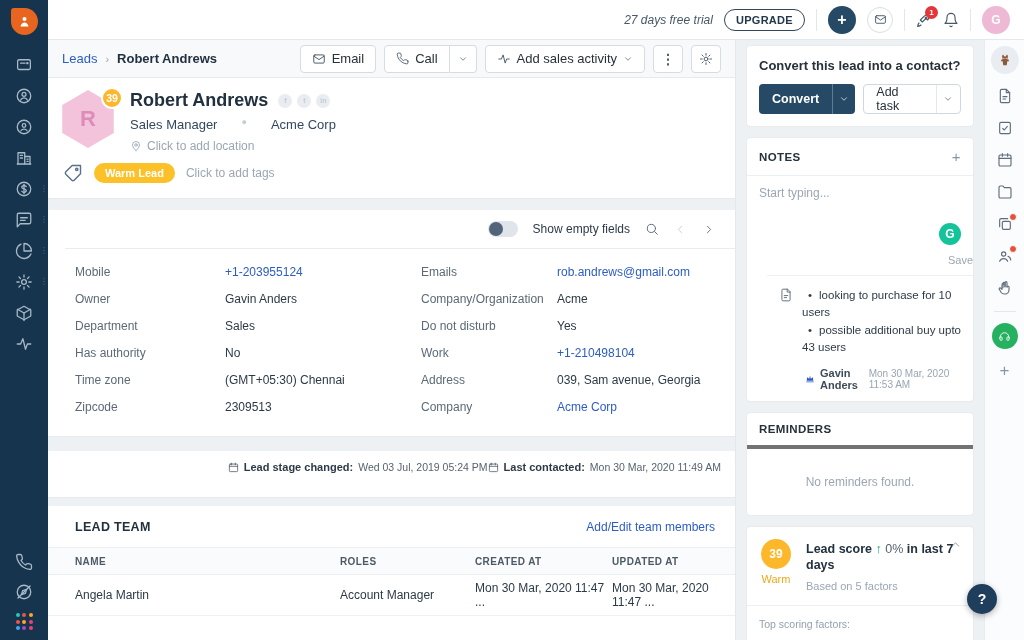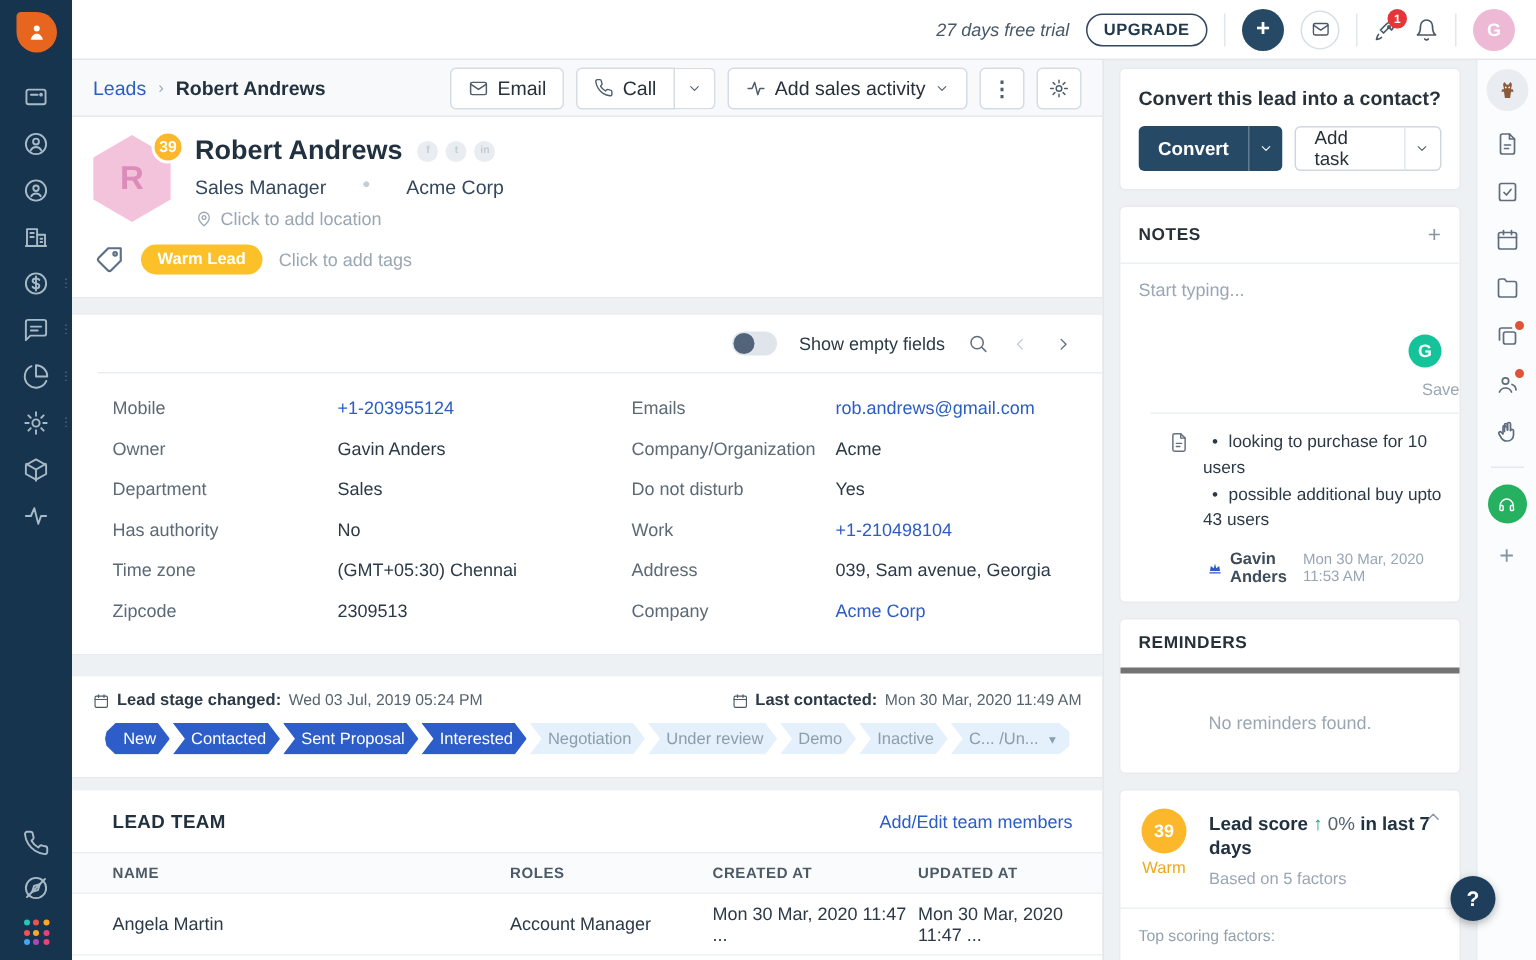"Lead stage changed:" .stage-head { justify-content: space-between -> flex-end }
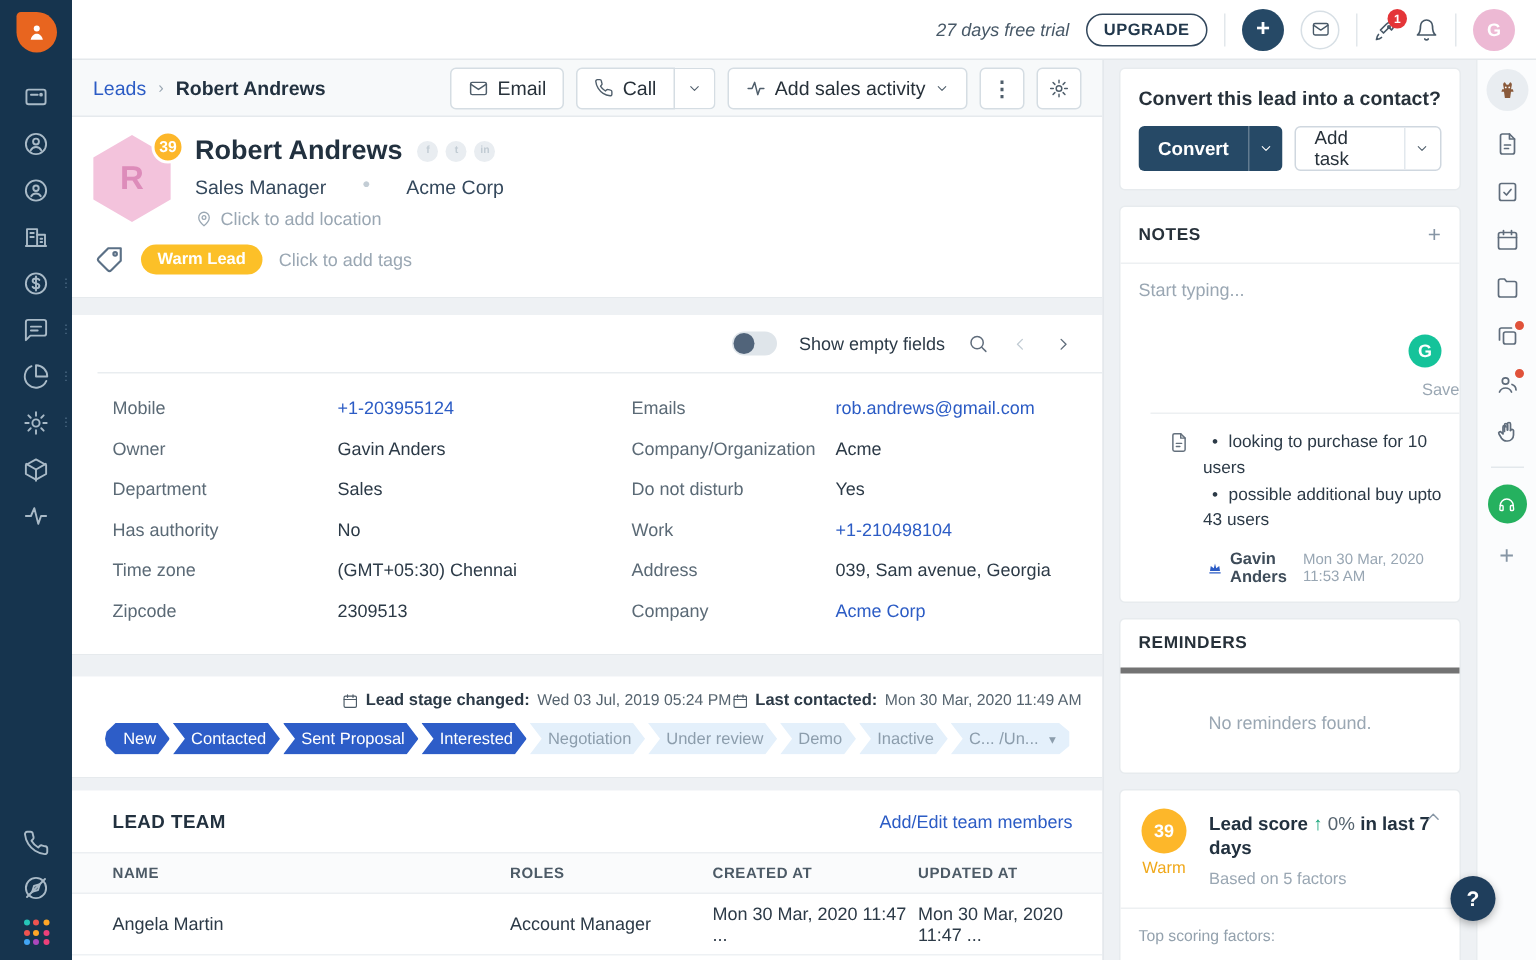"New" div.pipeline { html: <div> <span>New</span> <span>Contacted</span> <span>Sent Proposal</span> <span>Interested</span> <span>Negotiation</span> <span>Under review</span> <span>Demo</span> <span>Inactive</span> <span> <span>C... /Un...</span> <span>▾</span> </span> </div> -> none }
